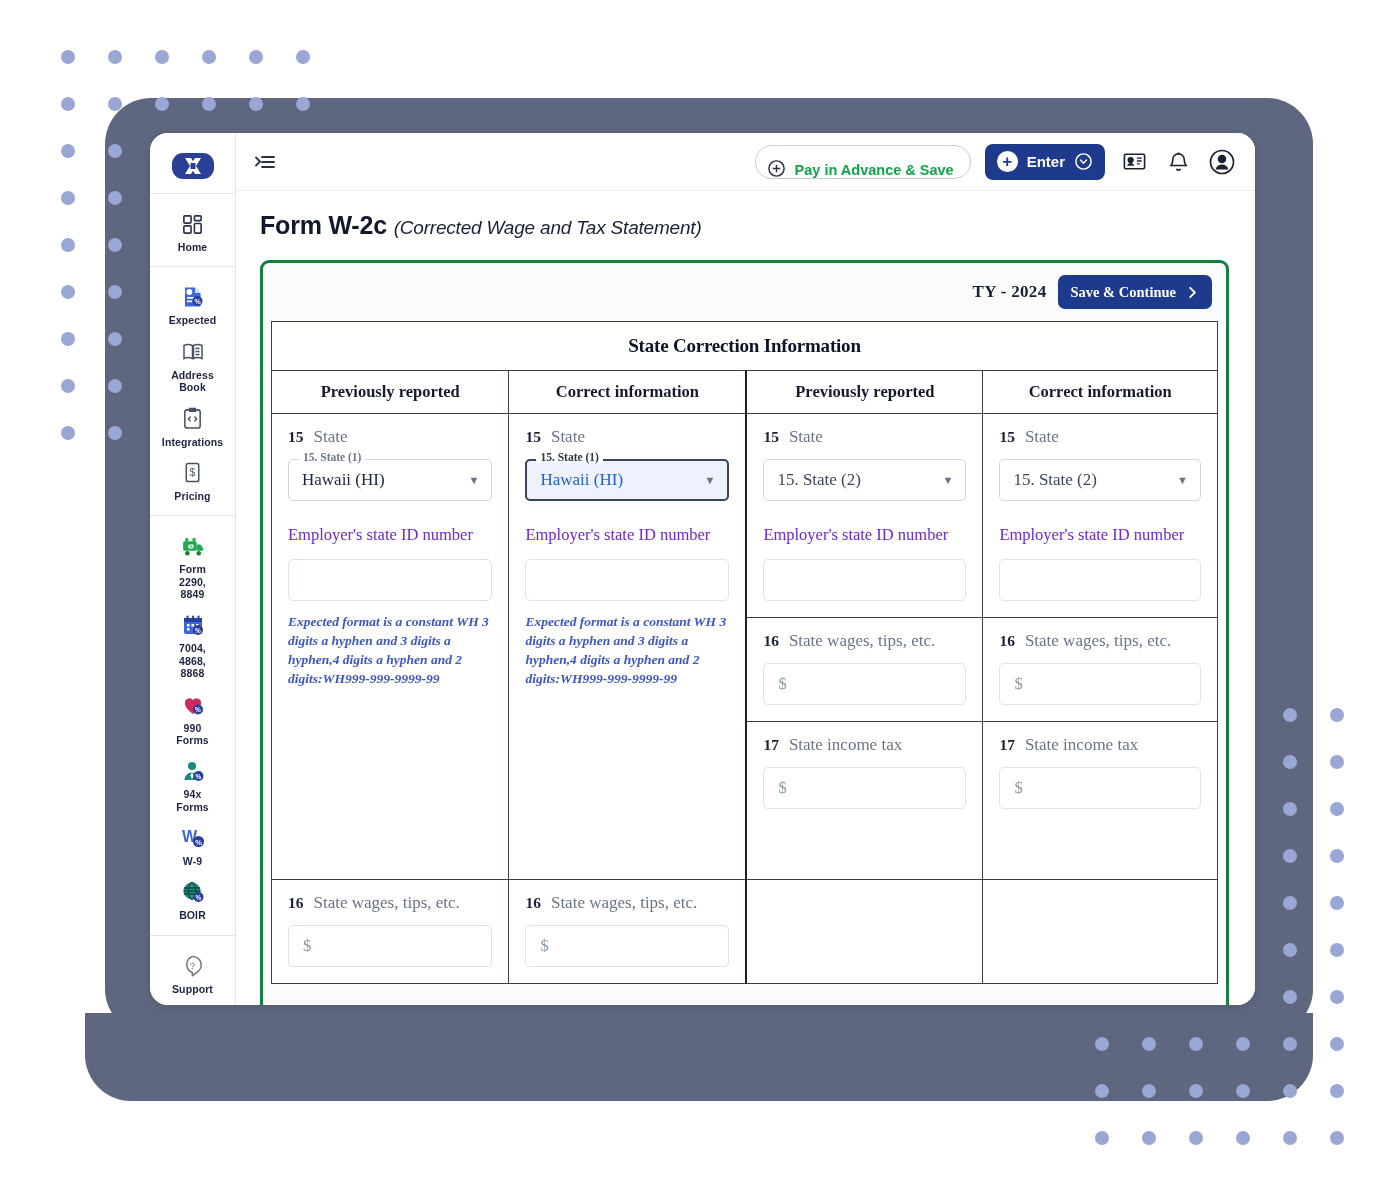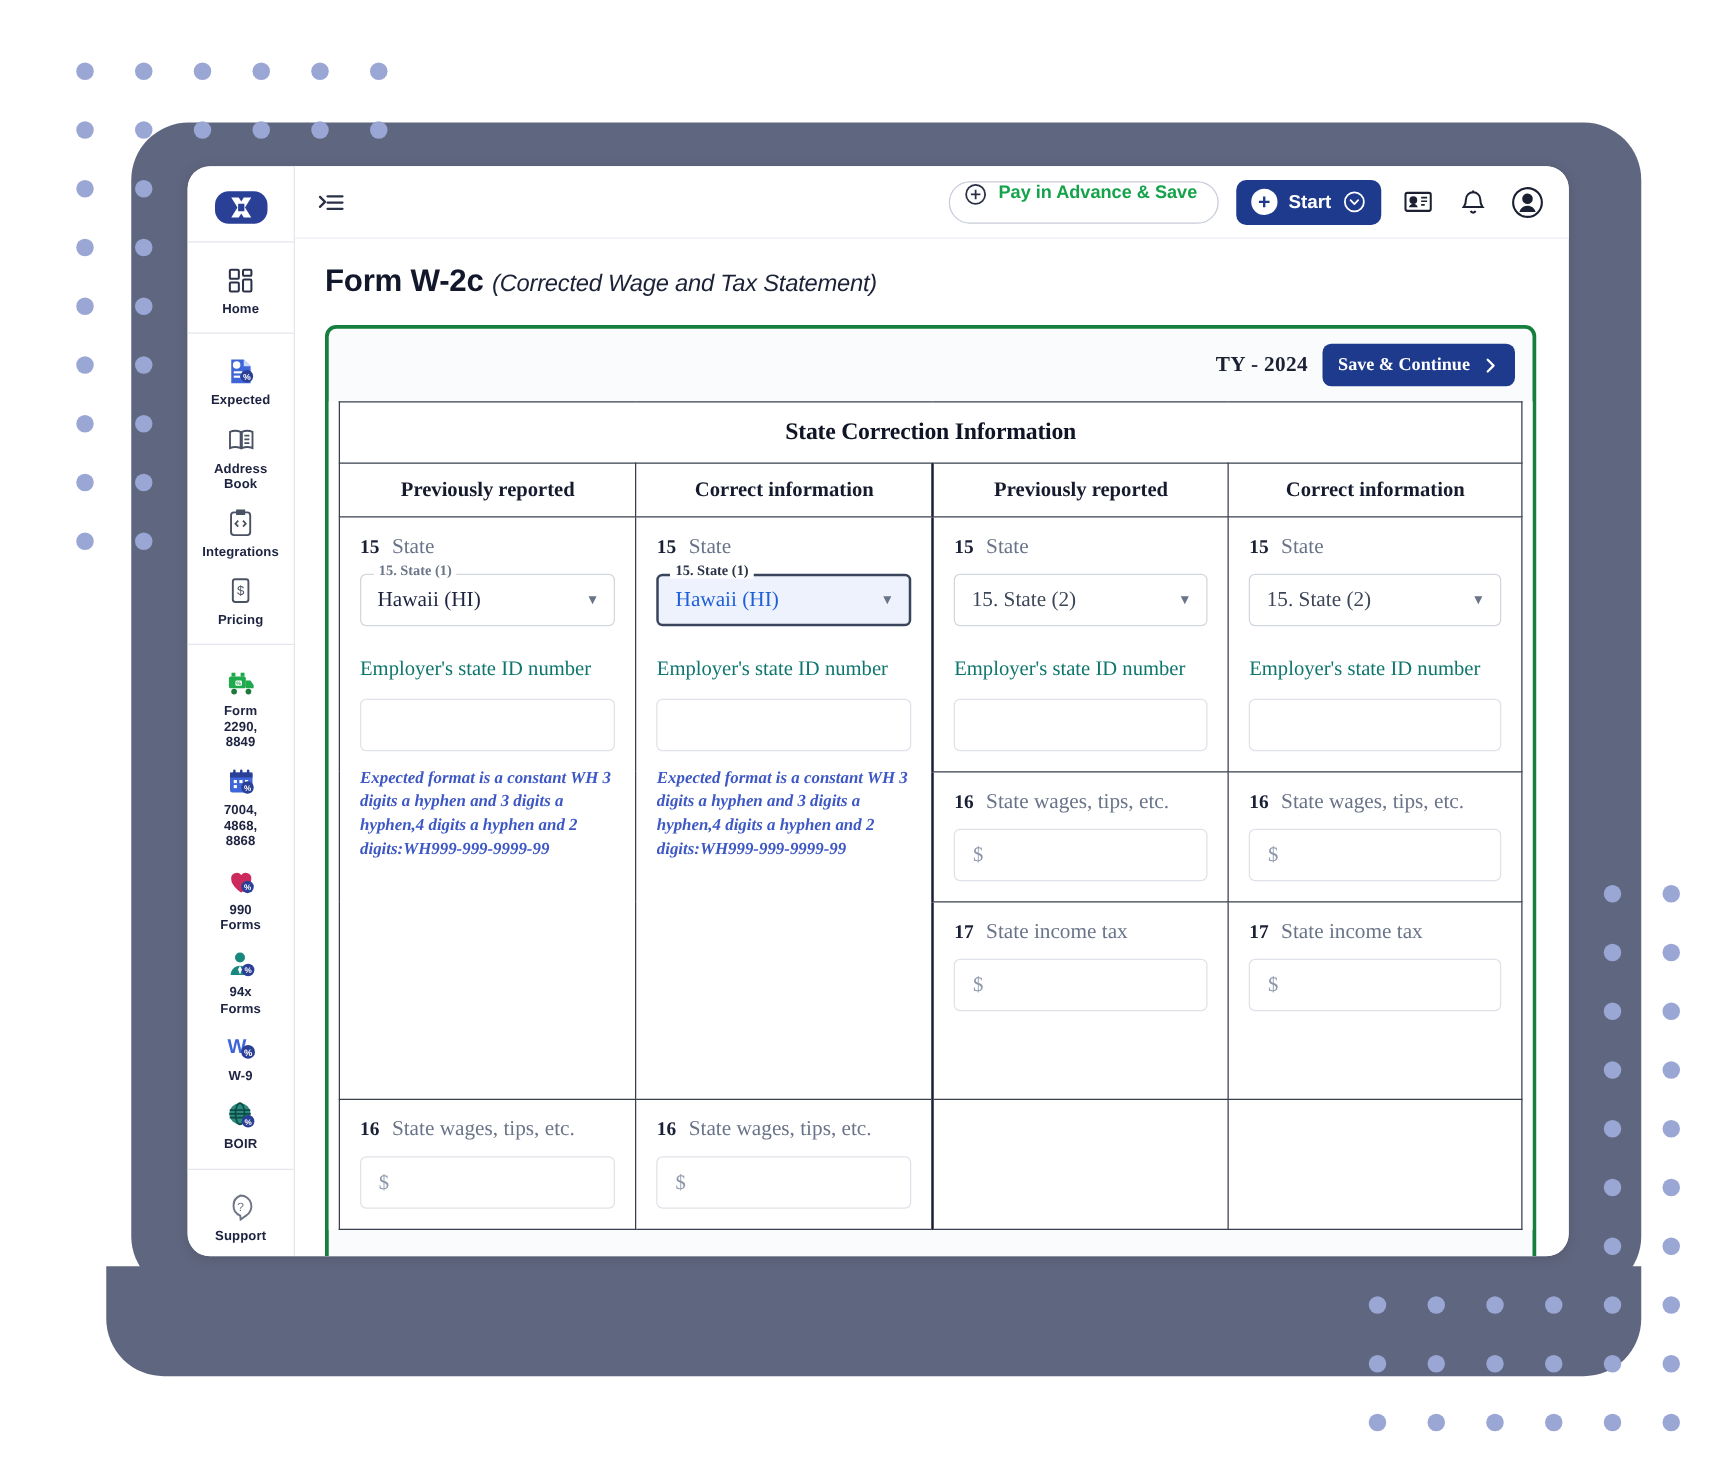"Pay in Advance & Save" .btn-advance { align-items: flex-start -> flex-end }
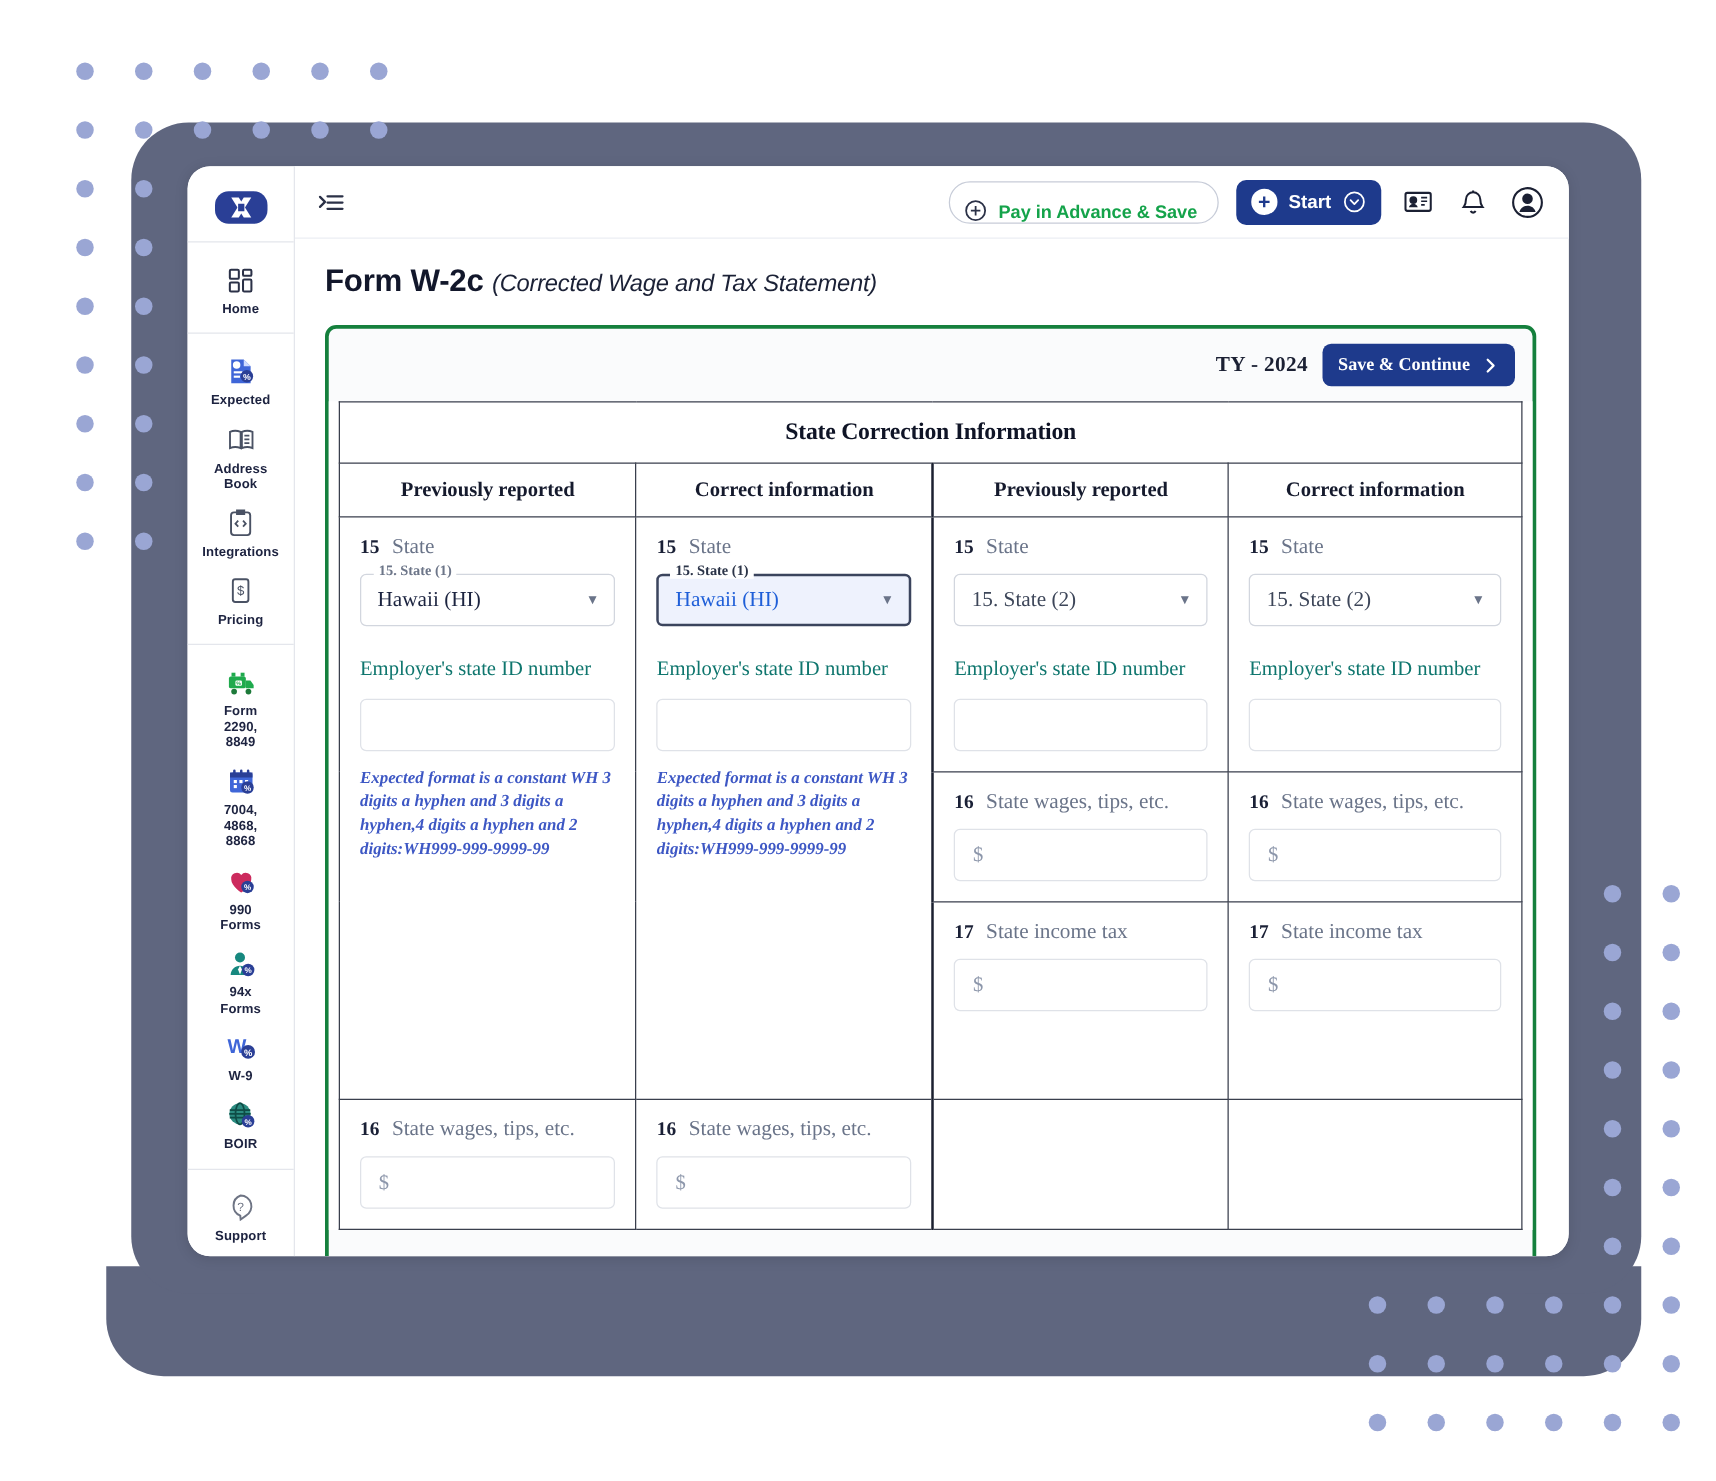"Start" span { text: Start -> Enter }
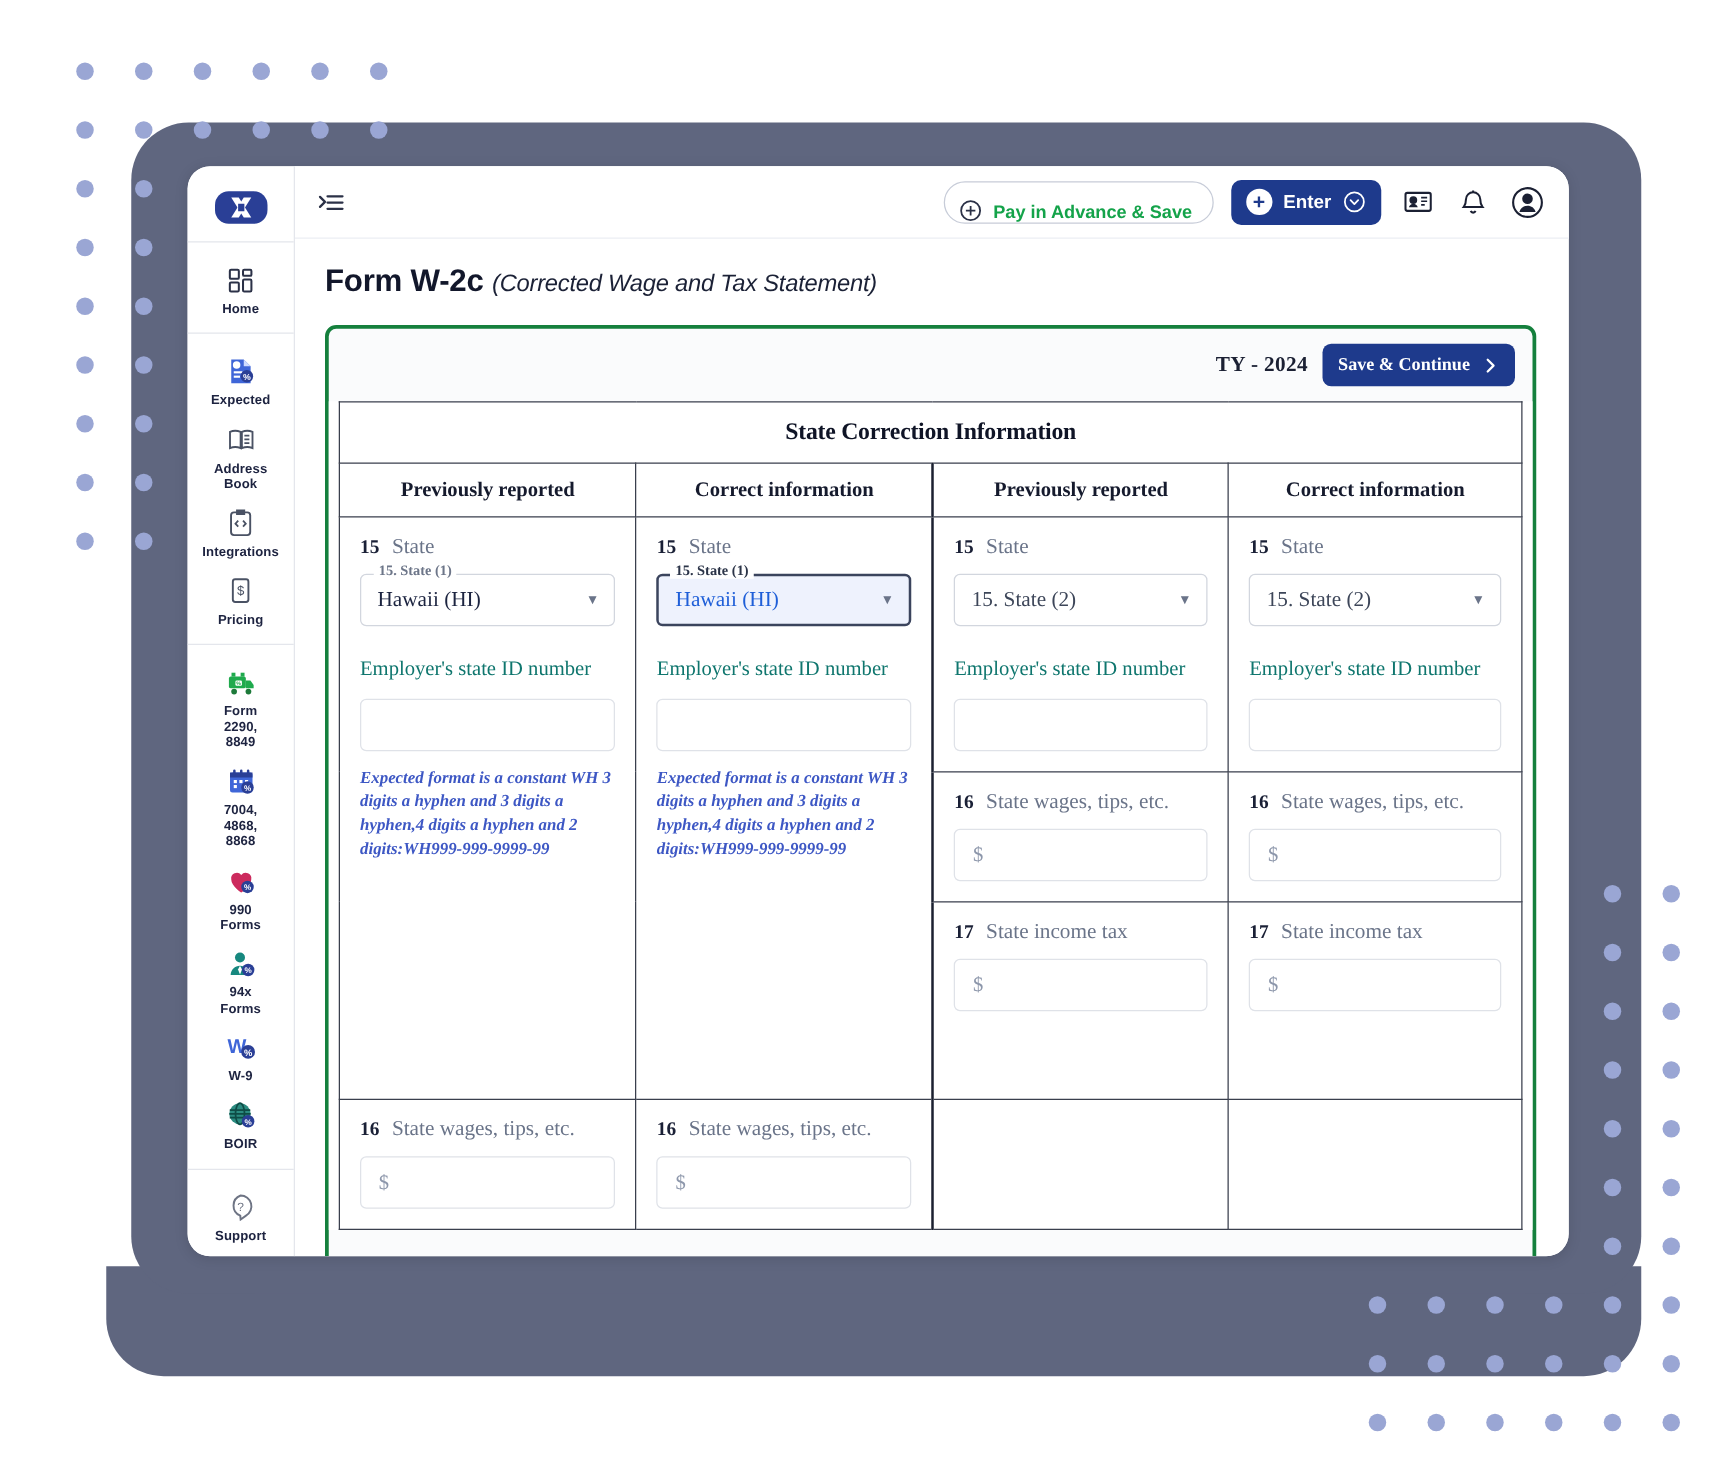"Employer's state ID number" .lbl-2line { color: #0f766e -> #6d28d9 }
